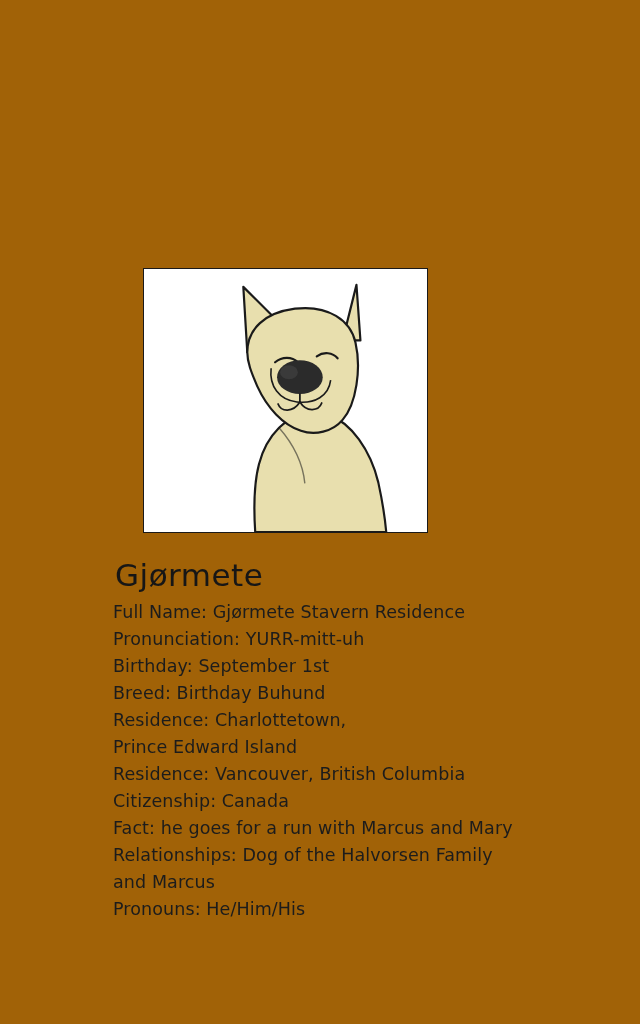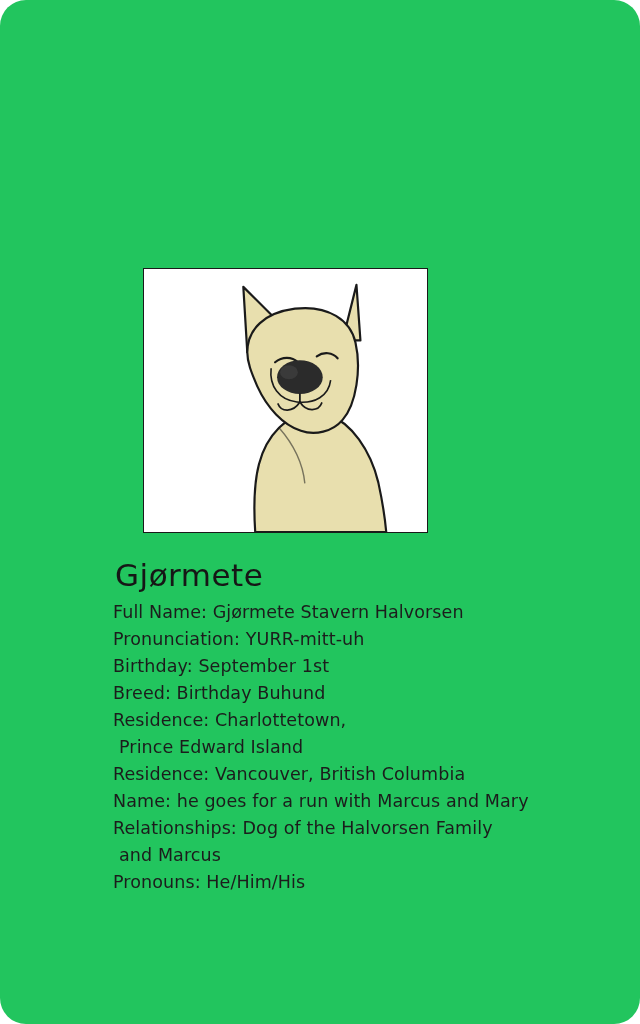"Gjørmete" .page { background: #22c55e -> #a16207; border-radius: 26px -> none }
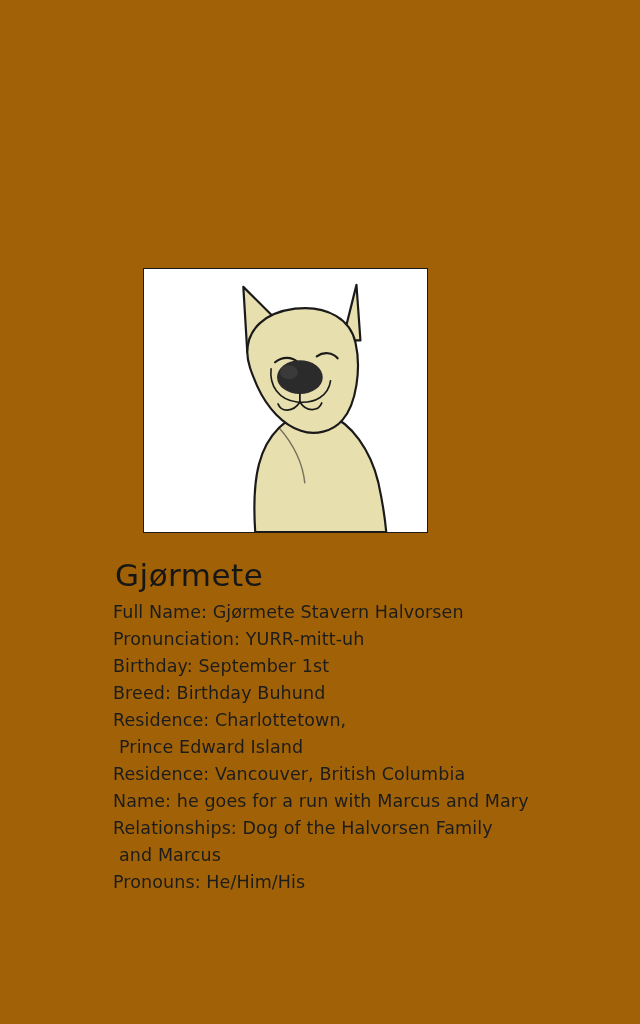"Full Name: Gjørmete Stavern Halvorsen" div.info-line { text: Halvorsen -> Residence }
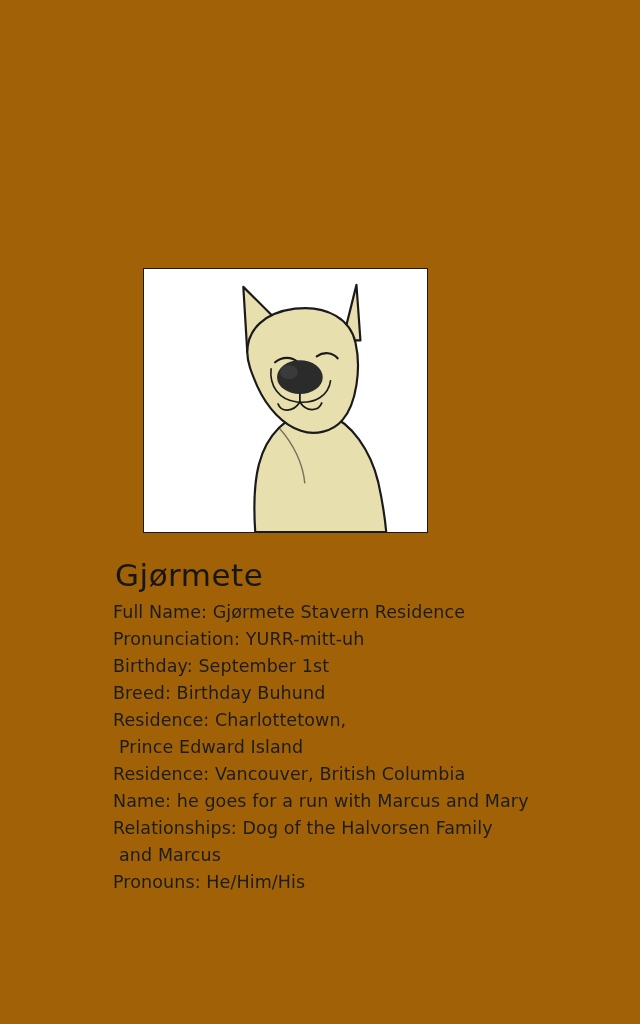"Prince Edward Island" .info-line.cont { margin-left: 6px -> none }
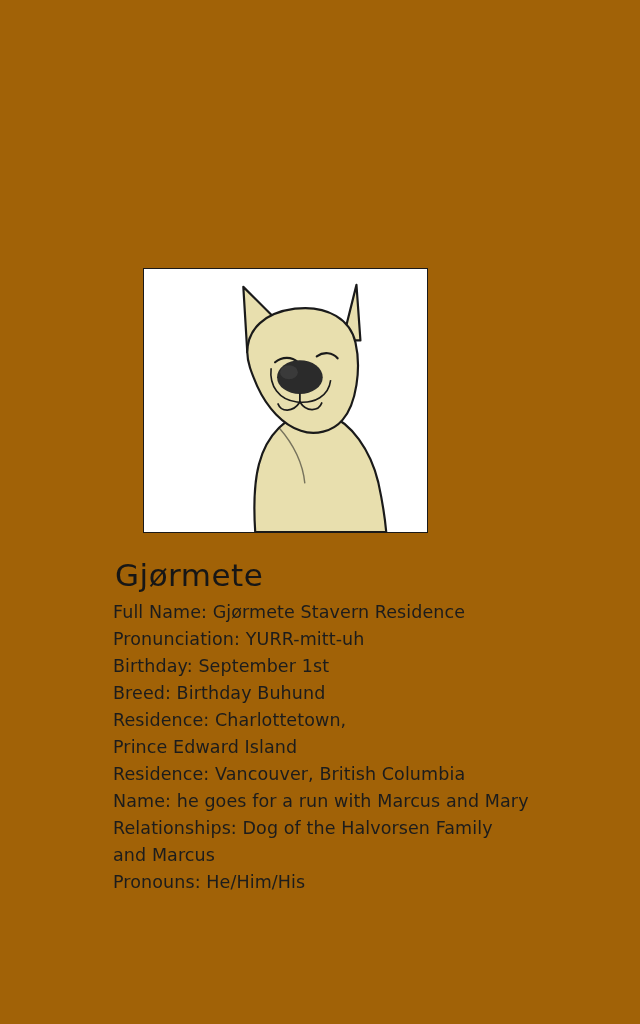"Citizenship: Canada" div.info-line { html: none -> <div>Citizenship: Canada</div> }
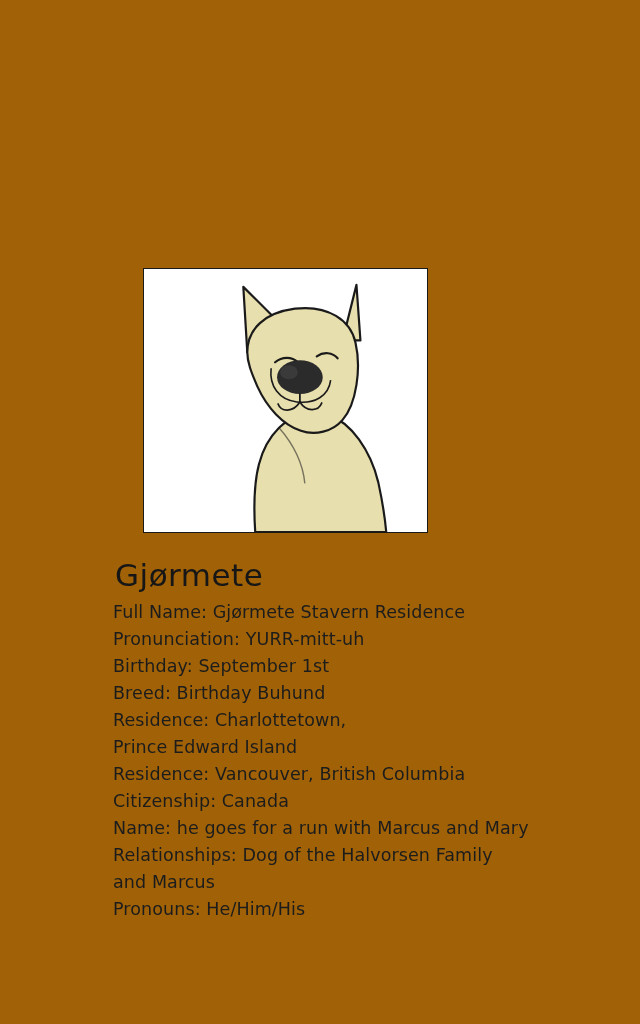"Name: he goes for a" div.info-line { text: Name -> Fact }
